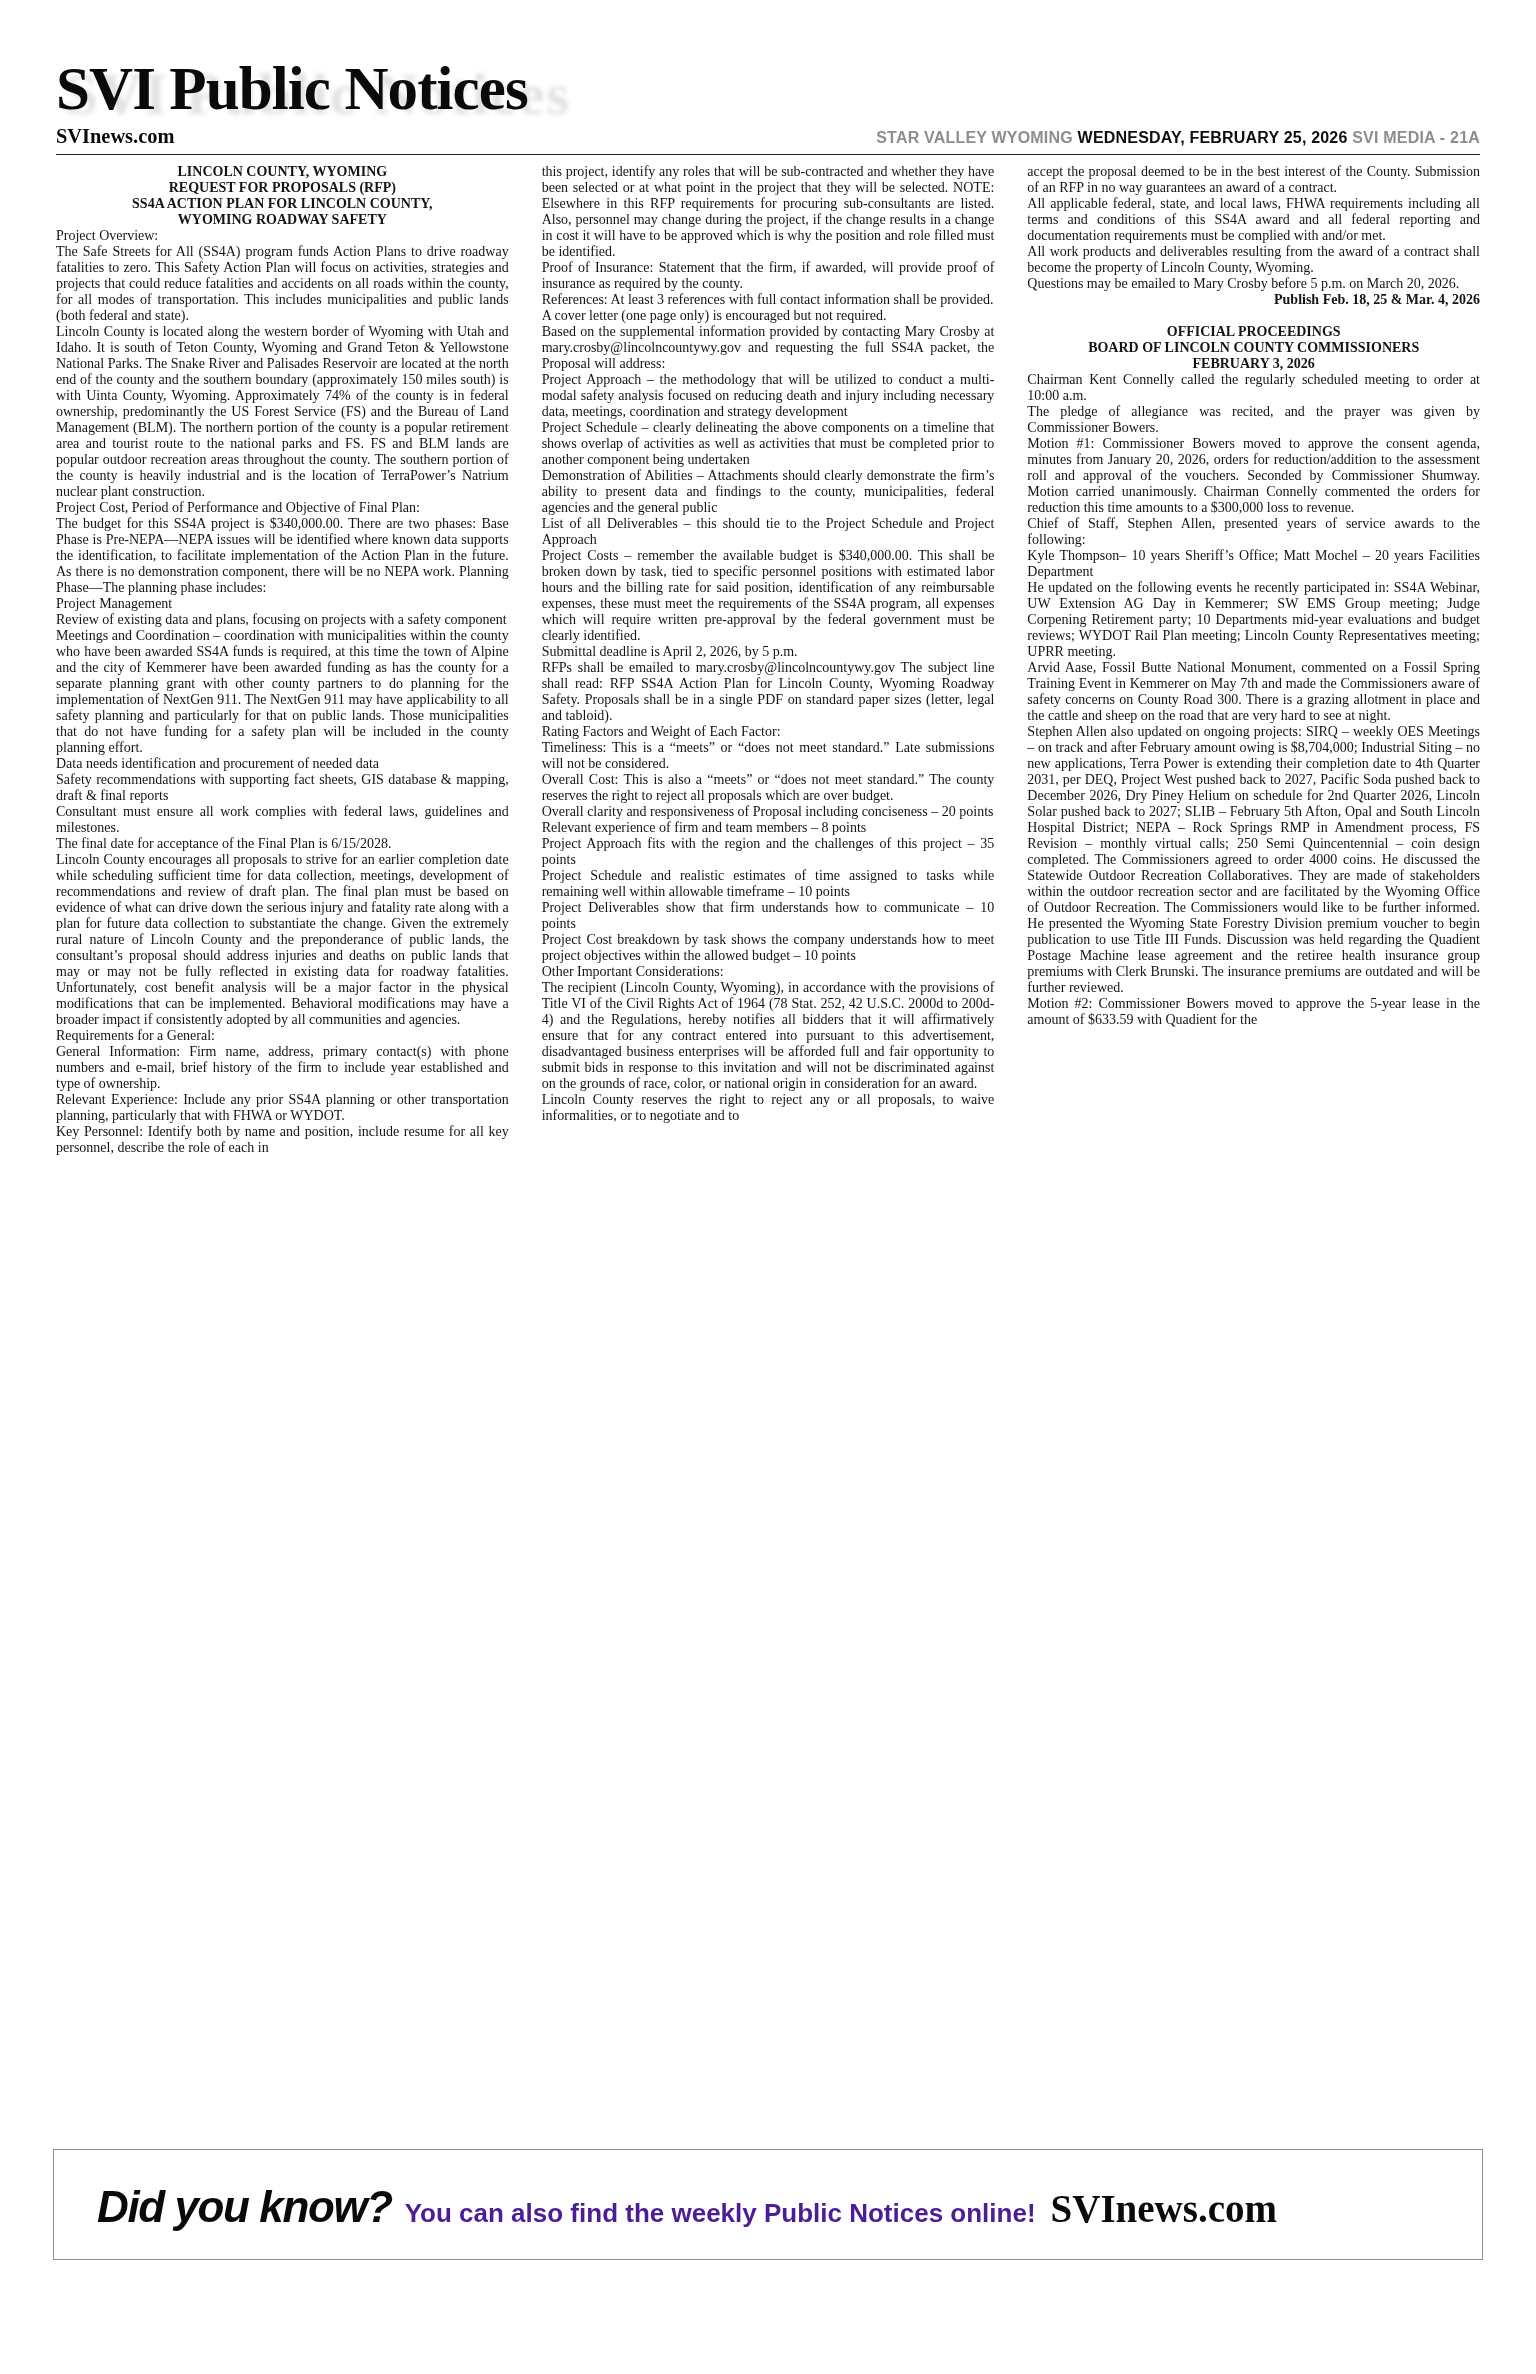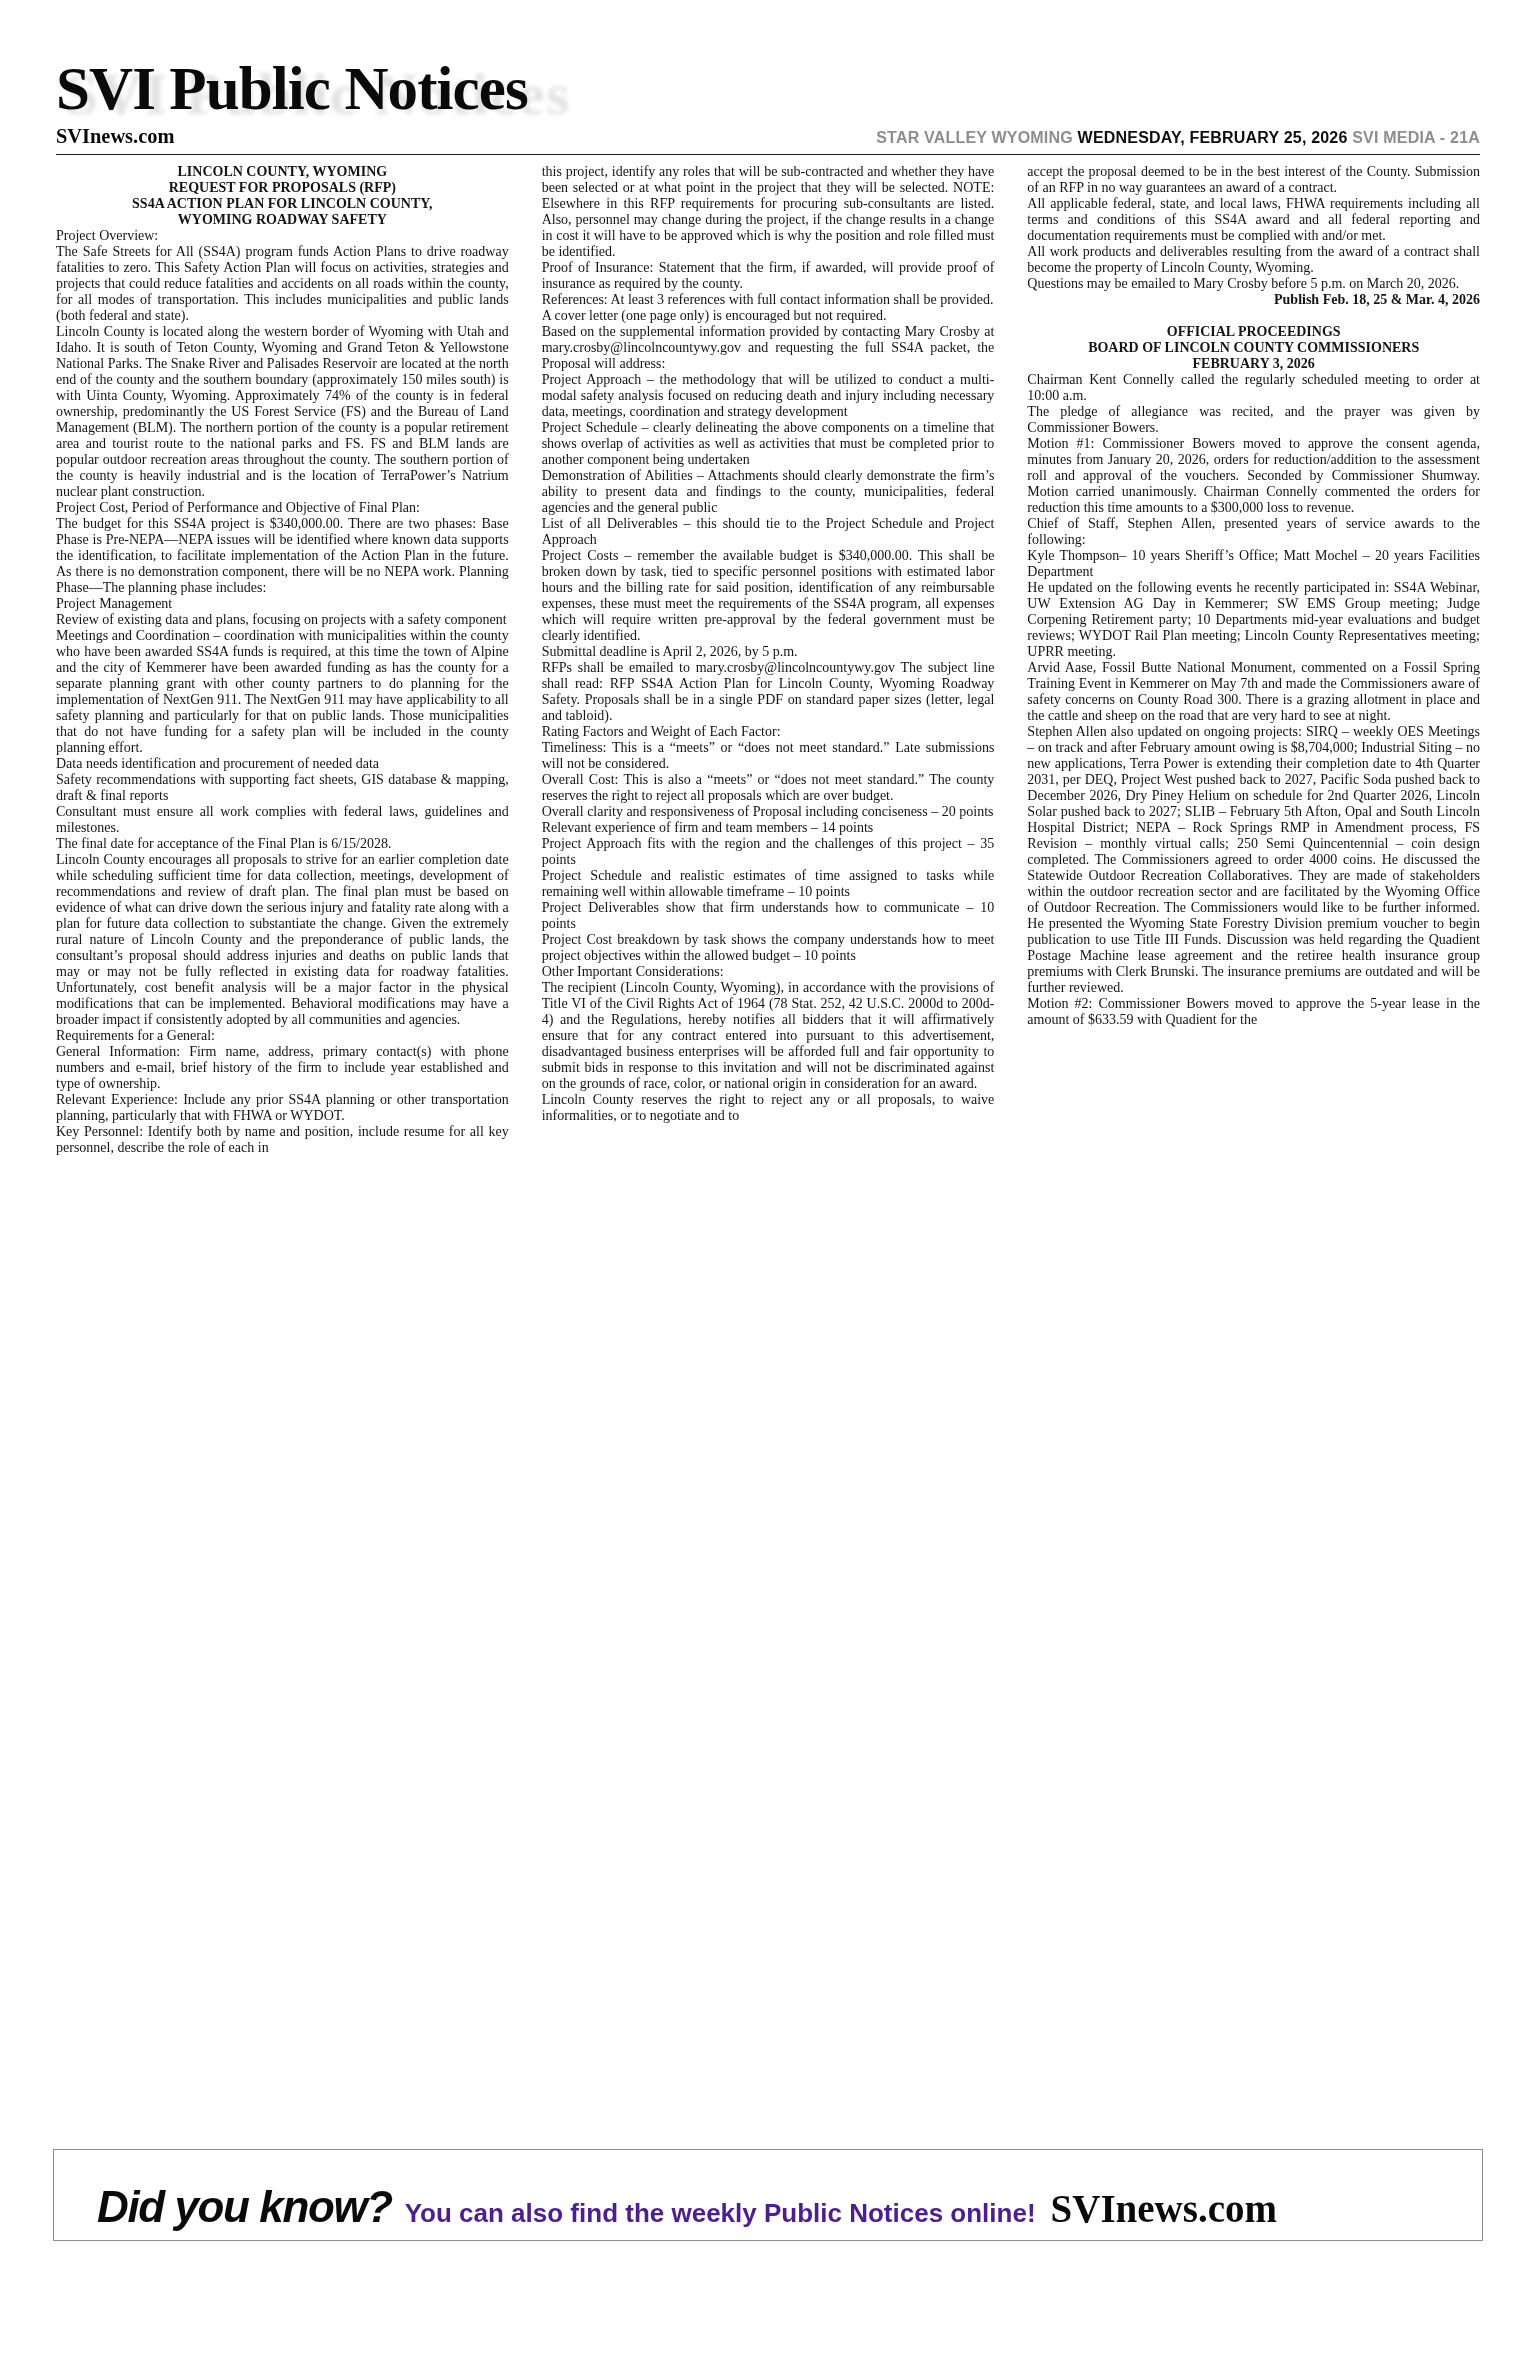"Relevant experience of firm and" p.block-p { text: 14 -> 8 }
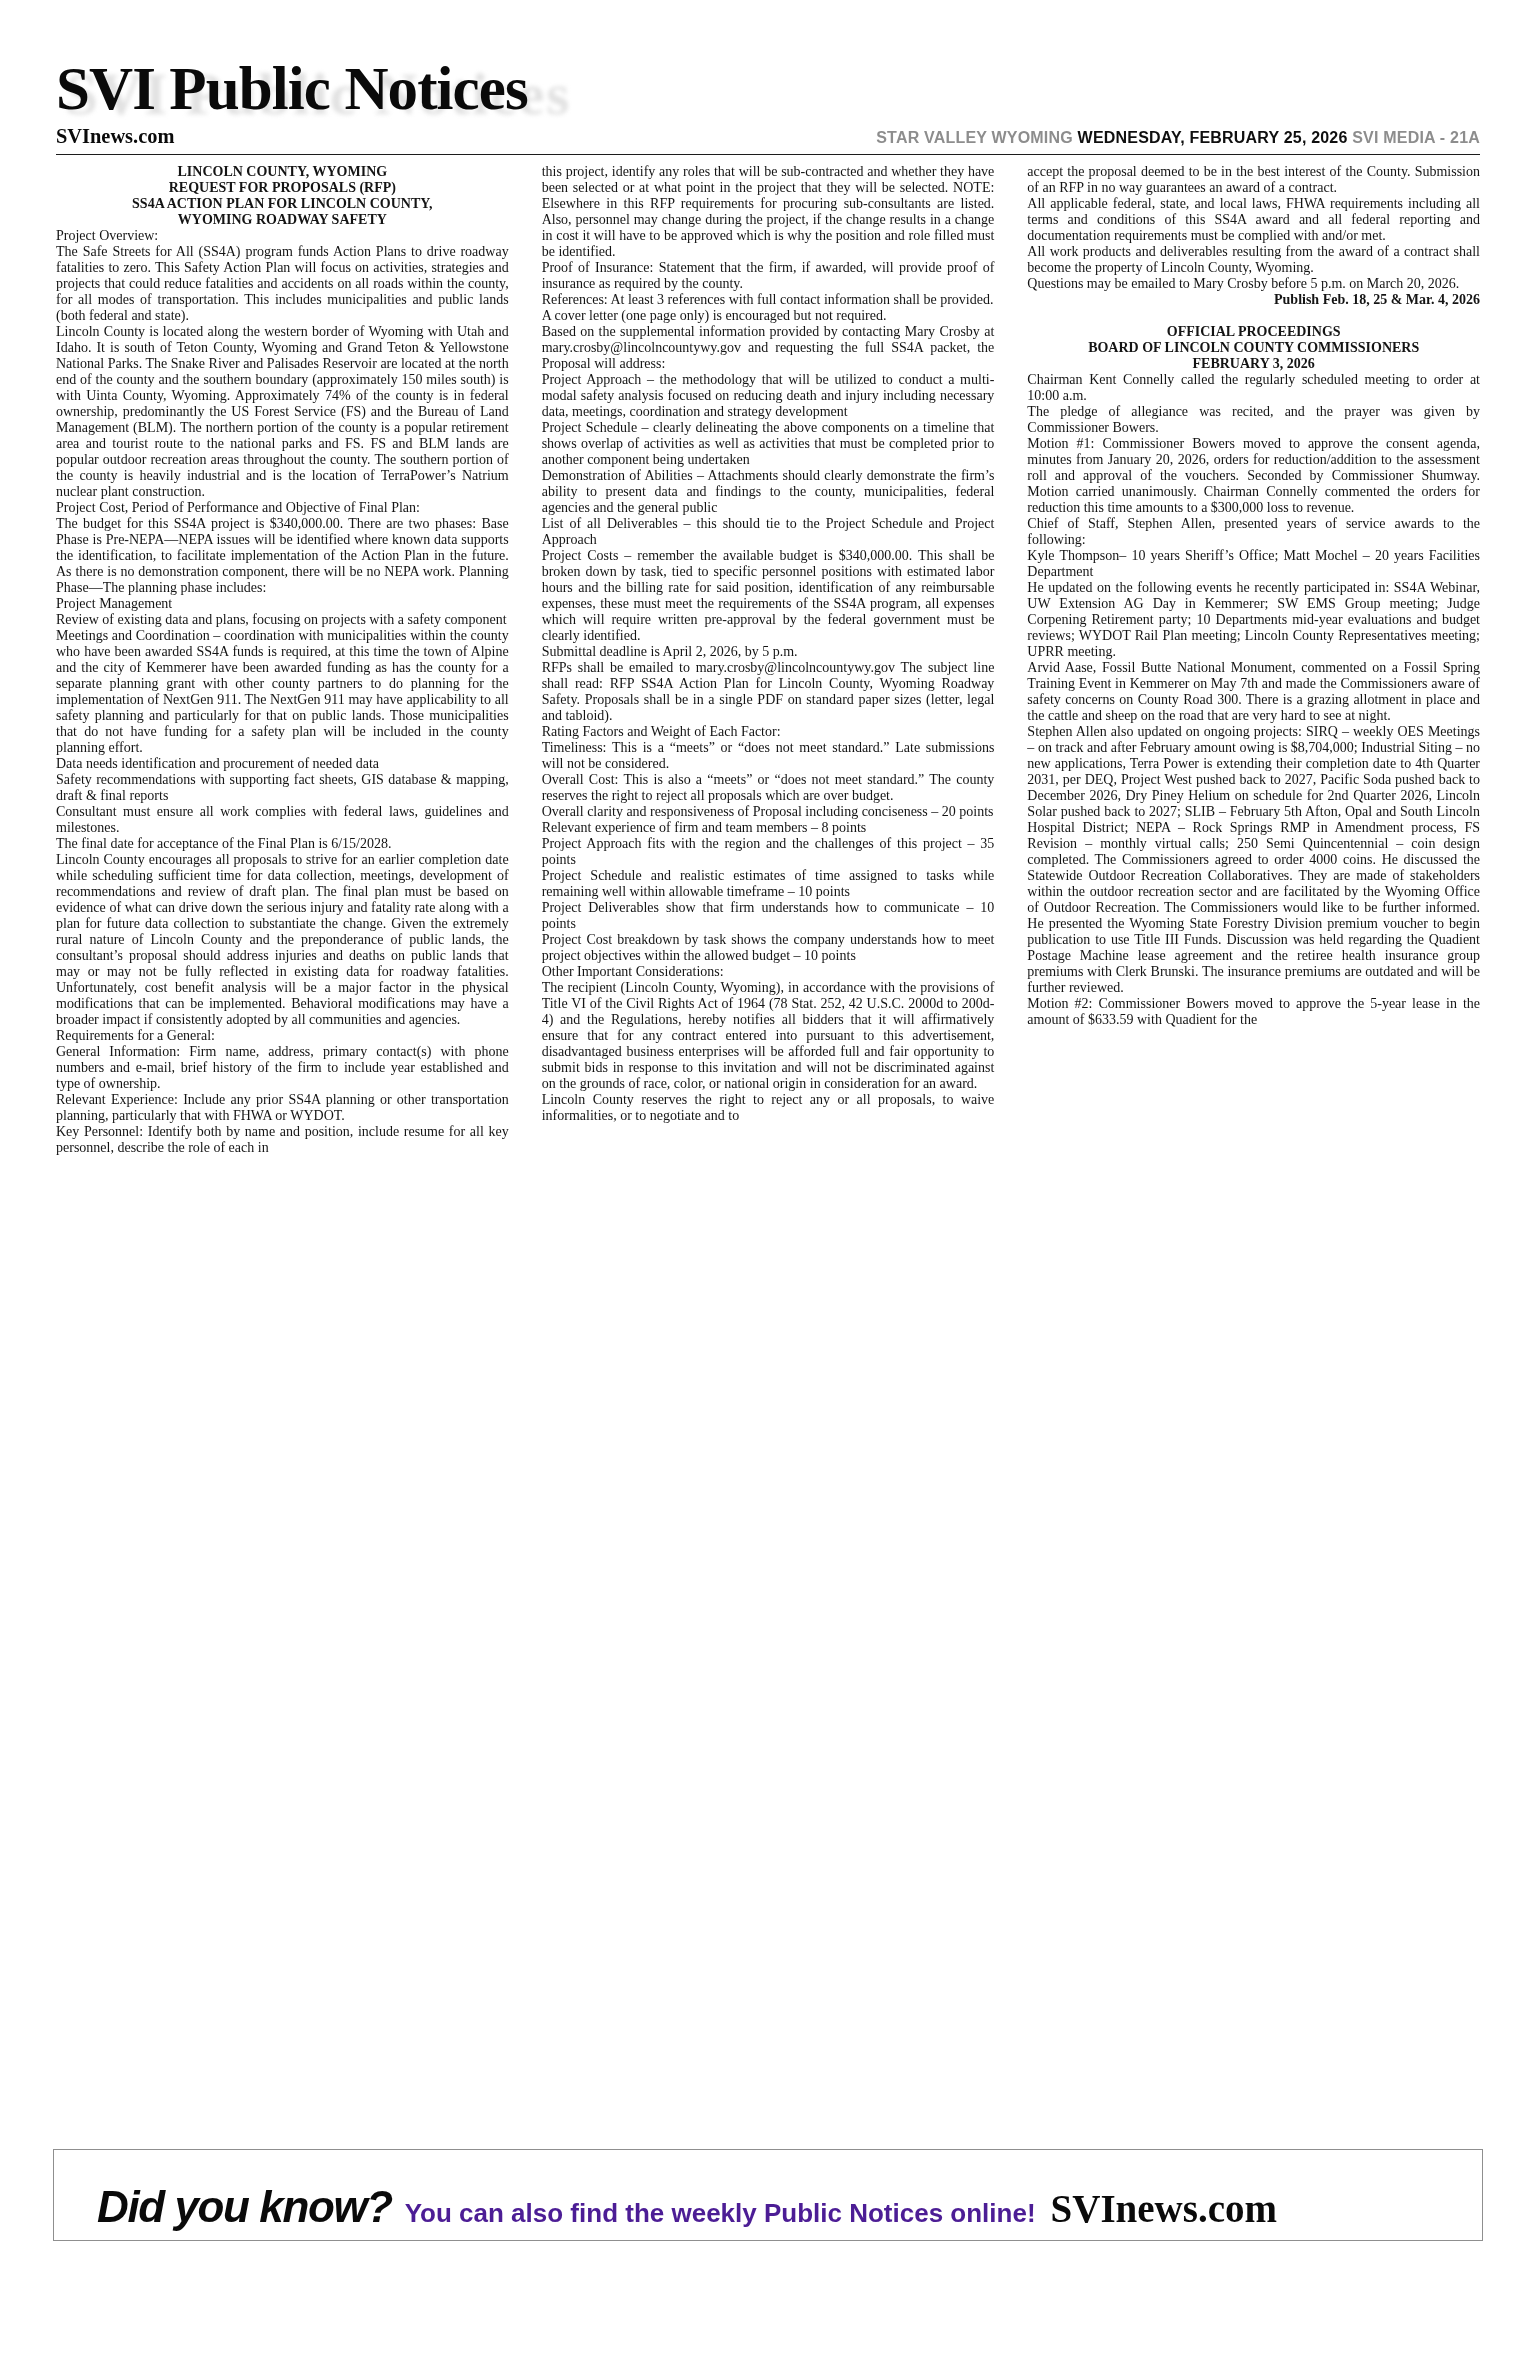"Did you know?" .banner { height: 92px -> 111px }
